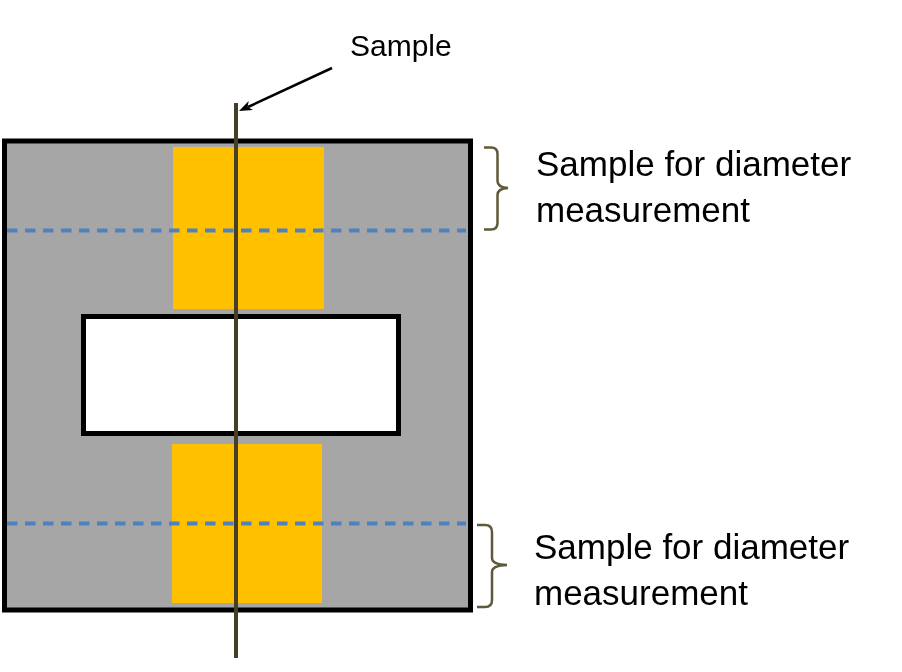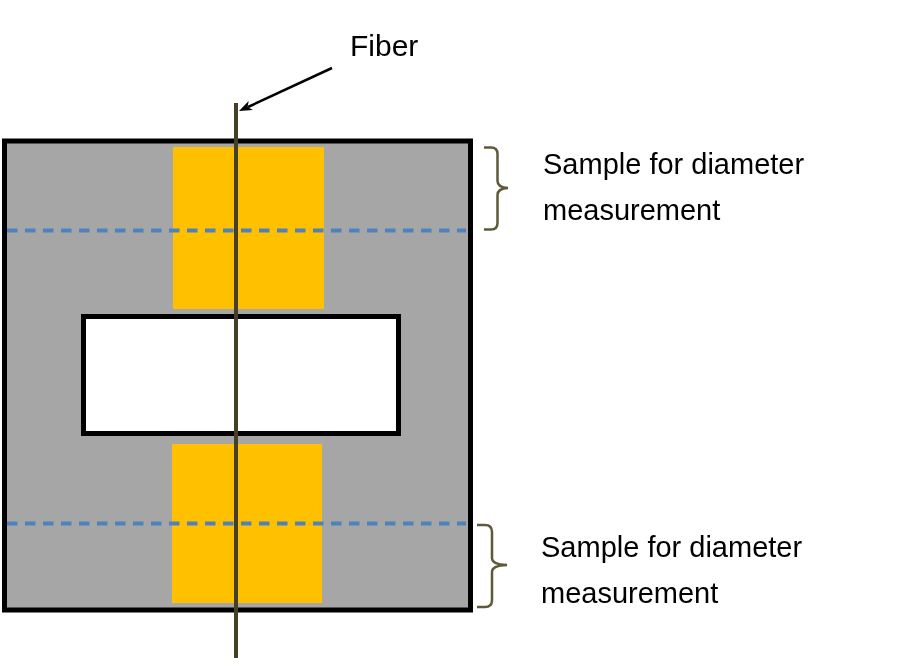"Fiber" div.label { text: Fiber -> Sample }
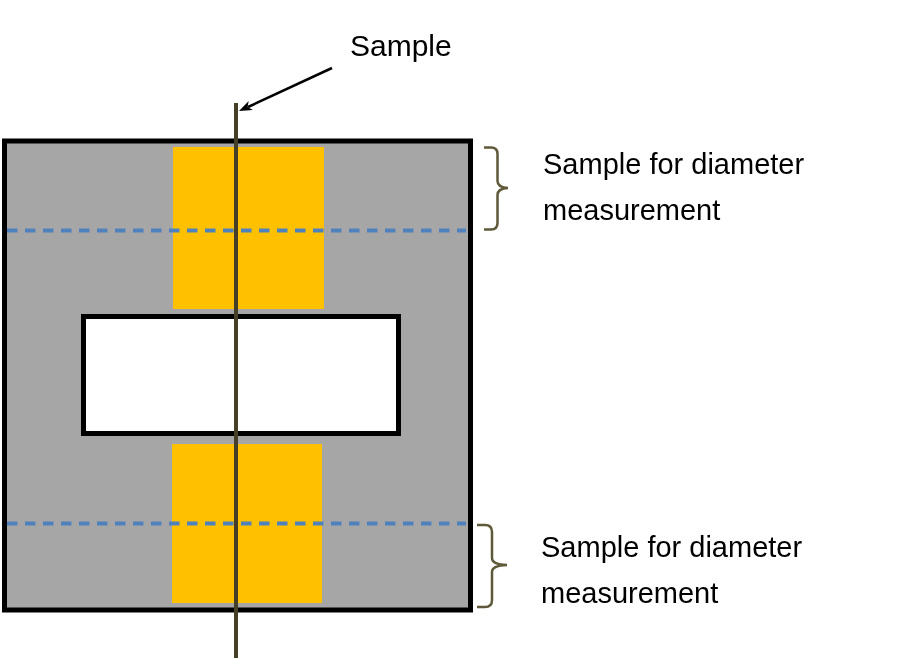"Sample for diameter" .annotation { font-size: 29px -> 35px; margin-left: 7px -> none }
